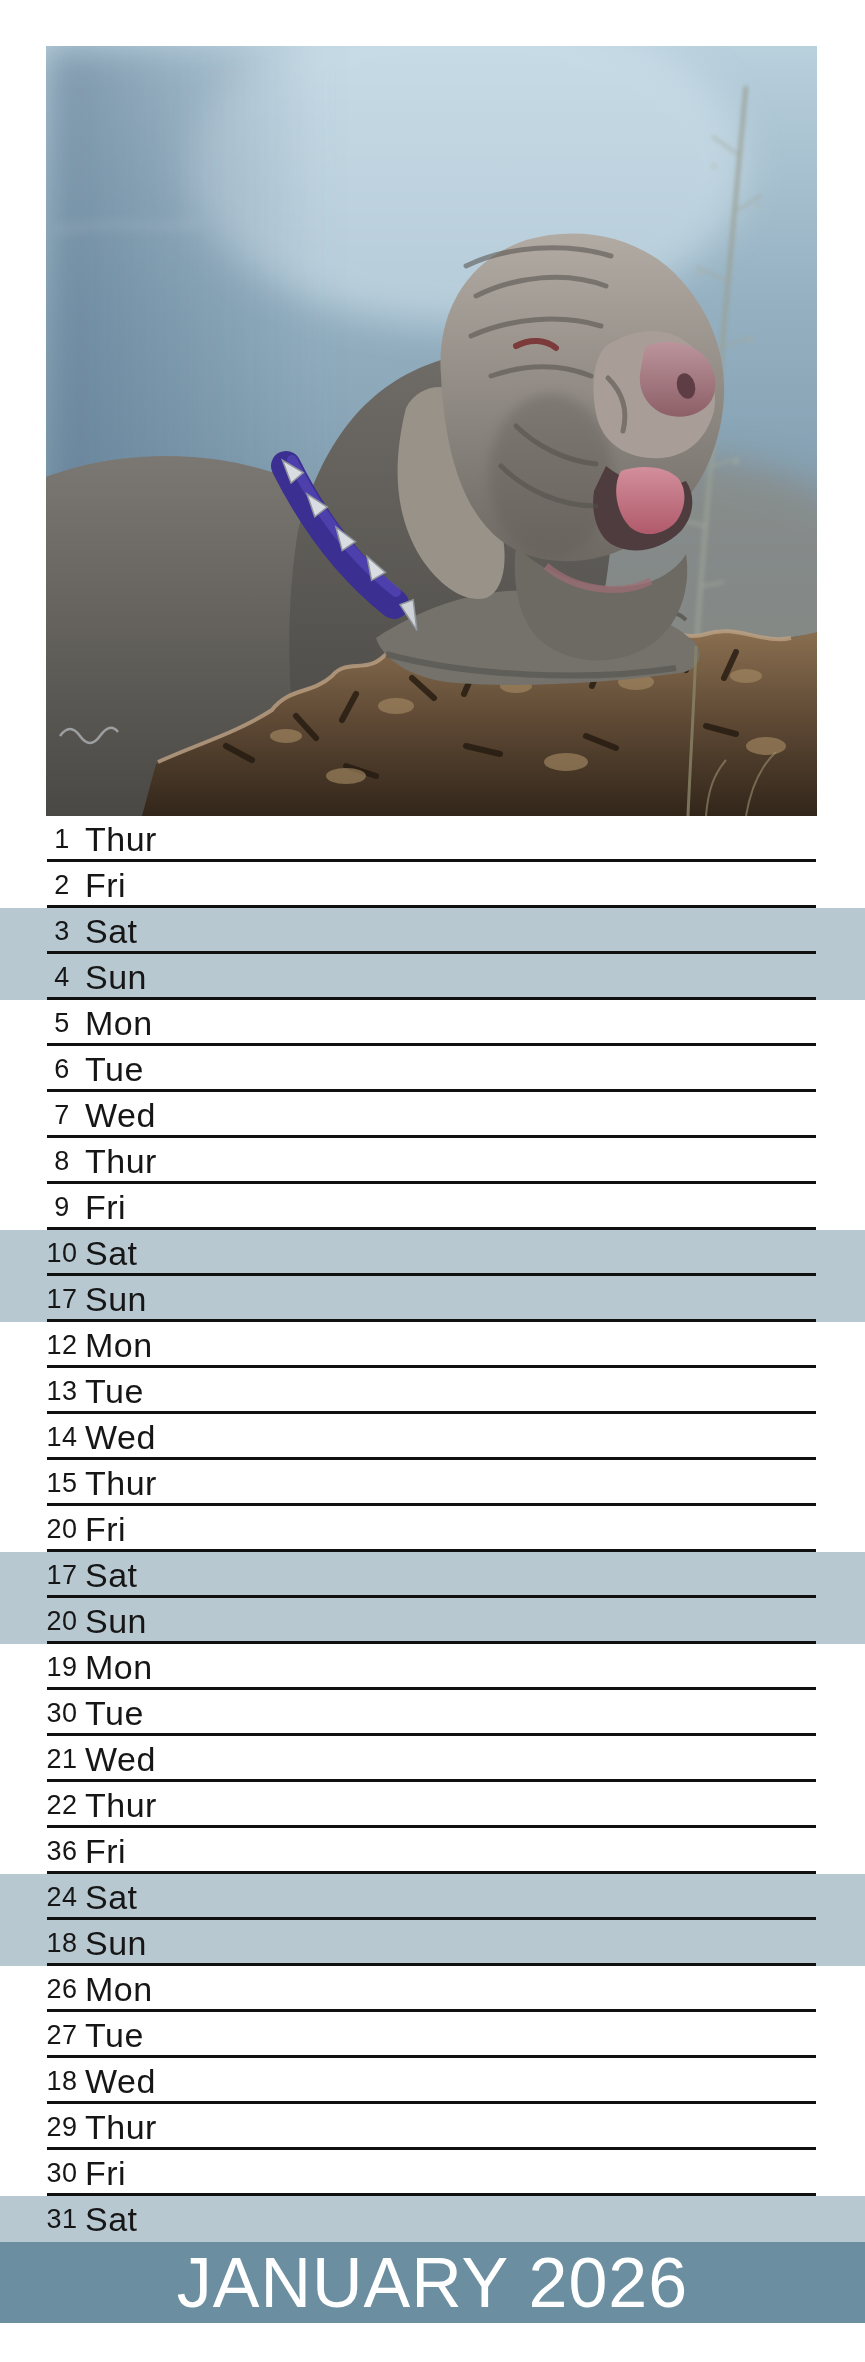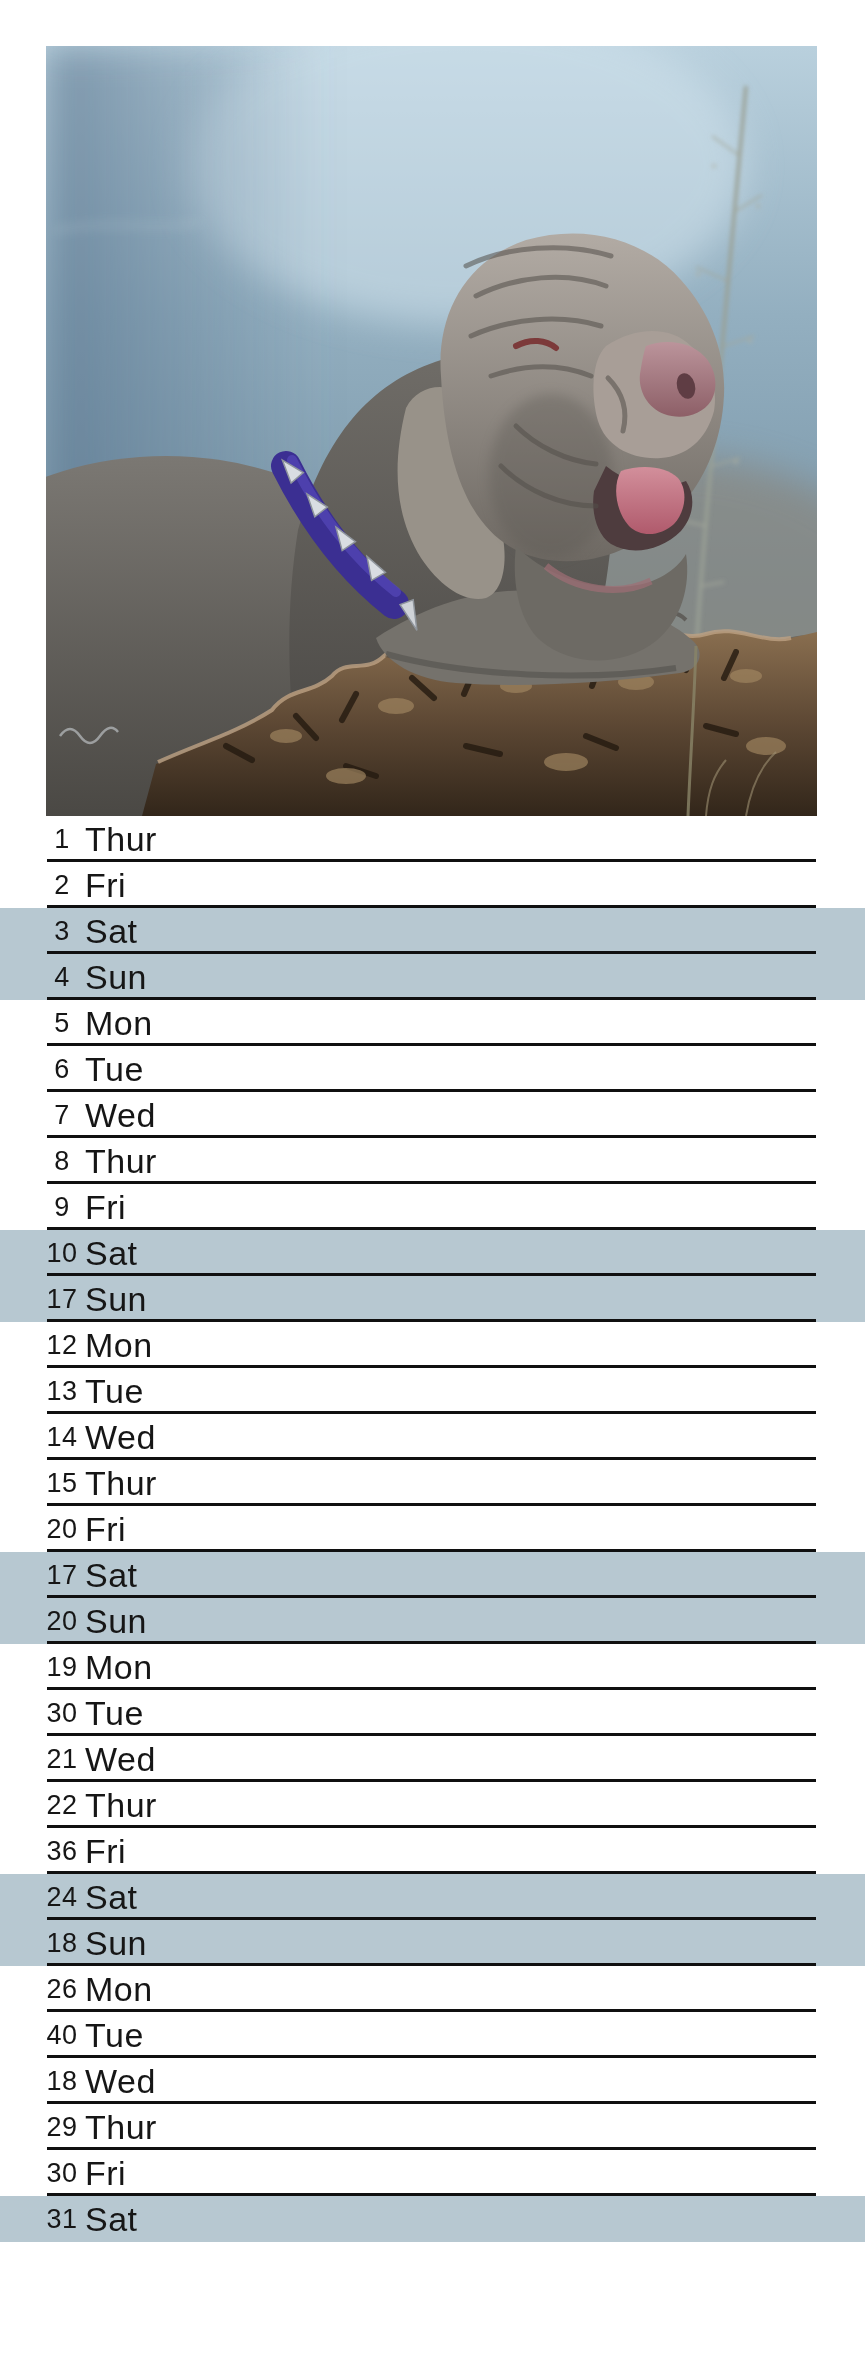"40" span.num { text: 40 -> 27 }
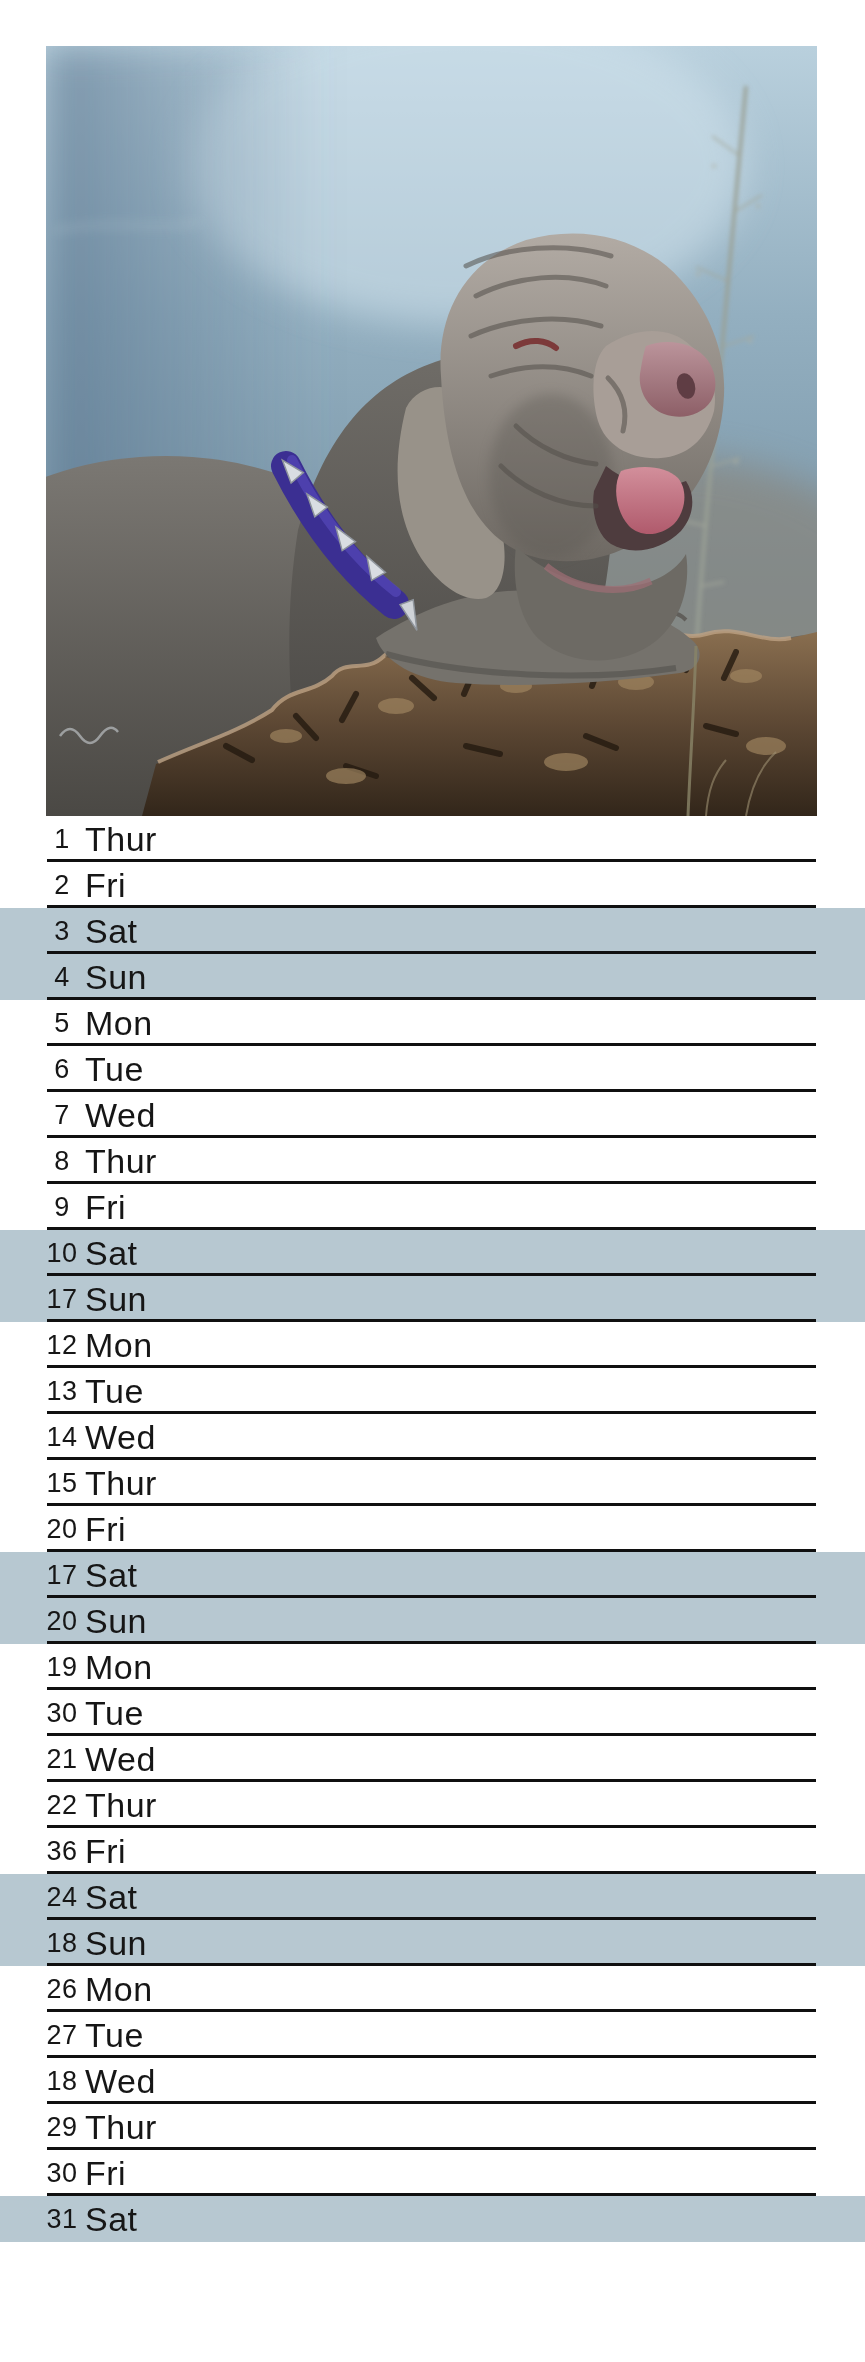"JANUARY 2026" div.banner { html: none -> <div> <h1>JANUARY 2026</h1> </div> }
